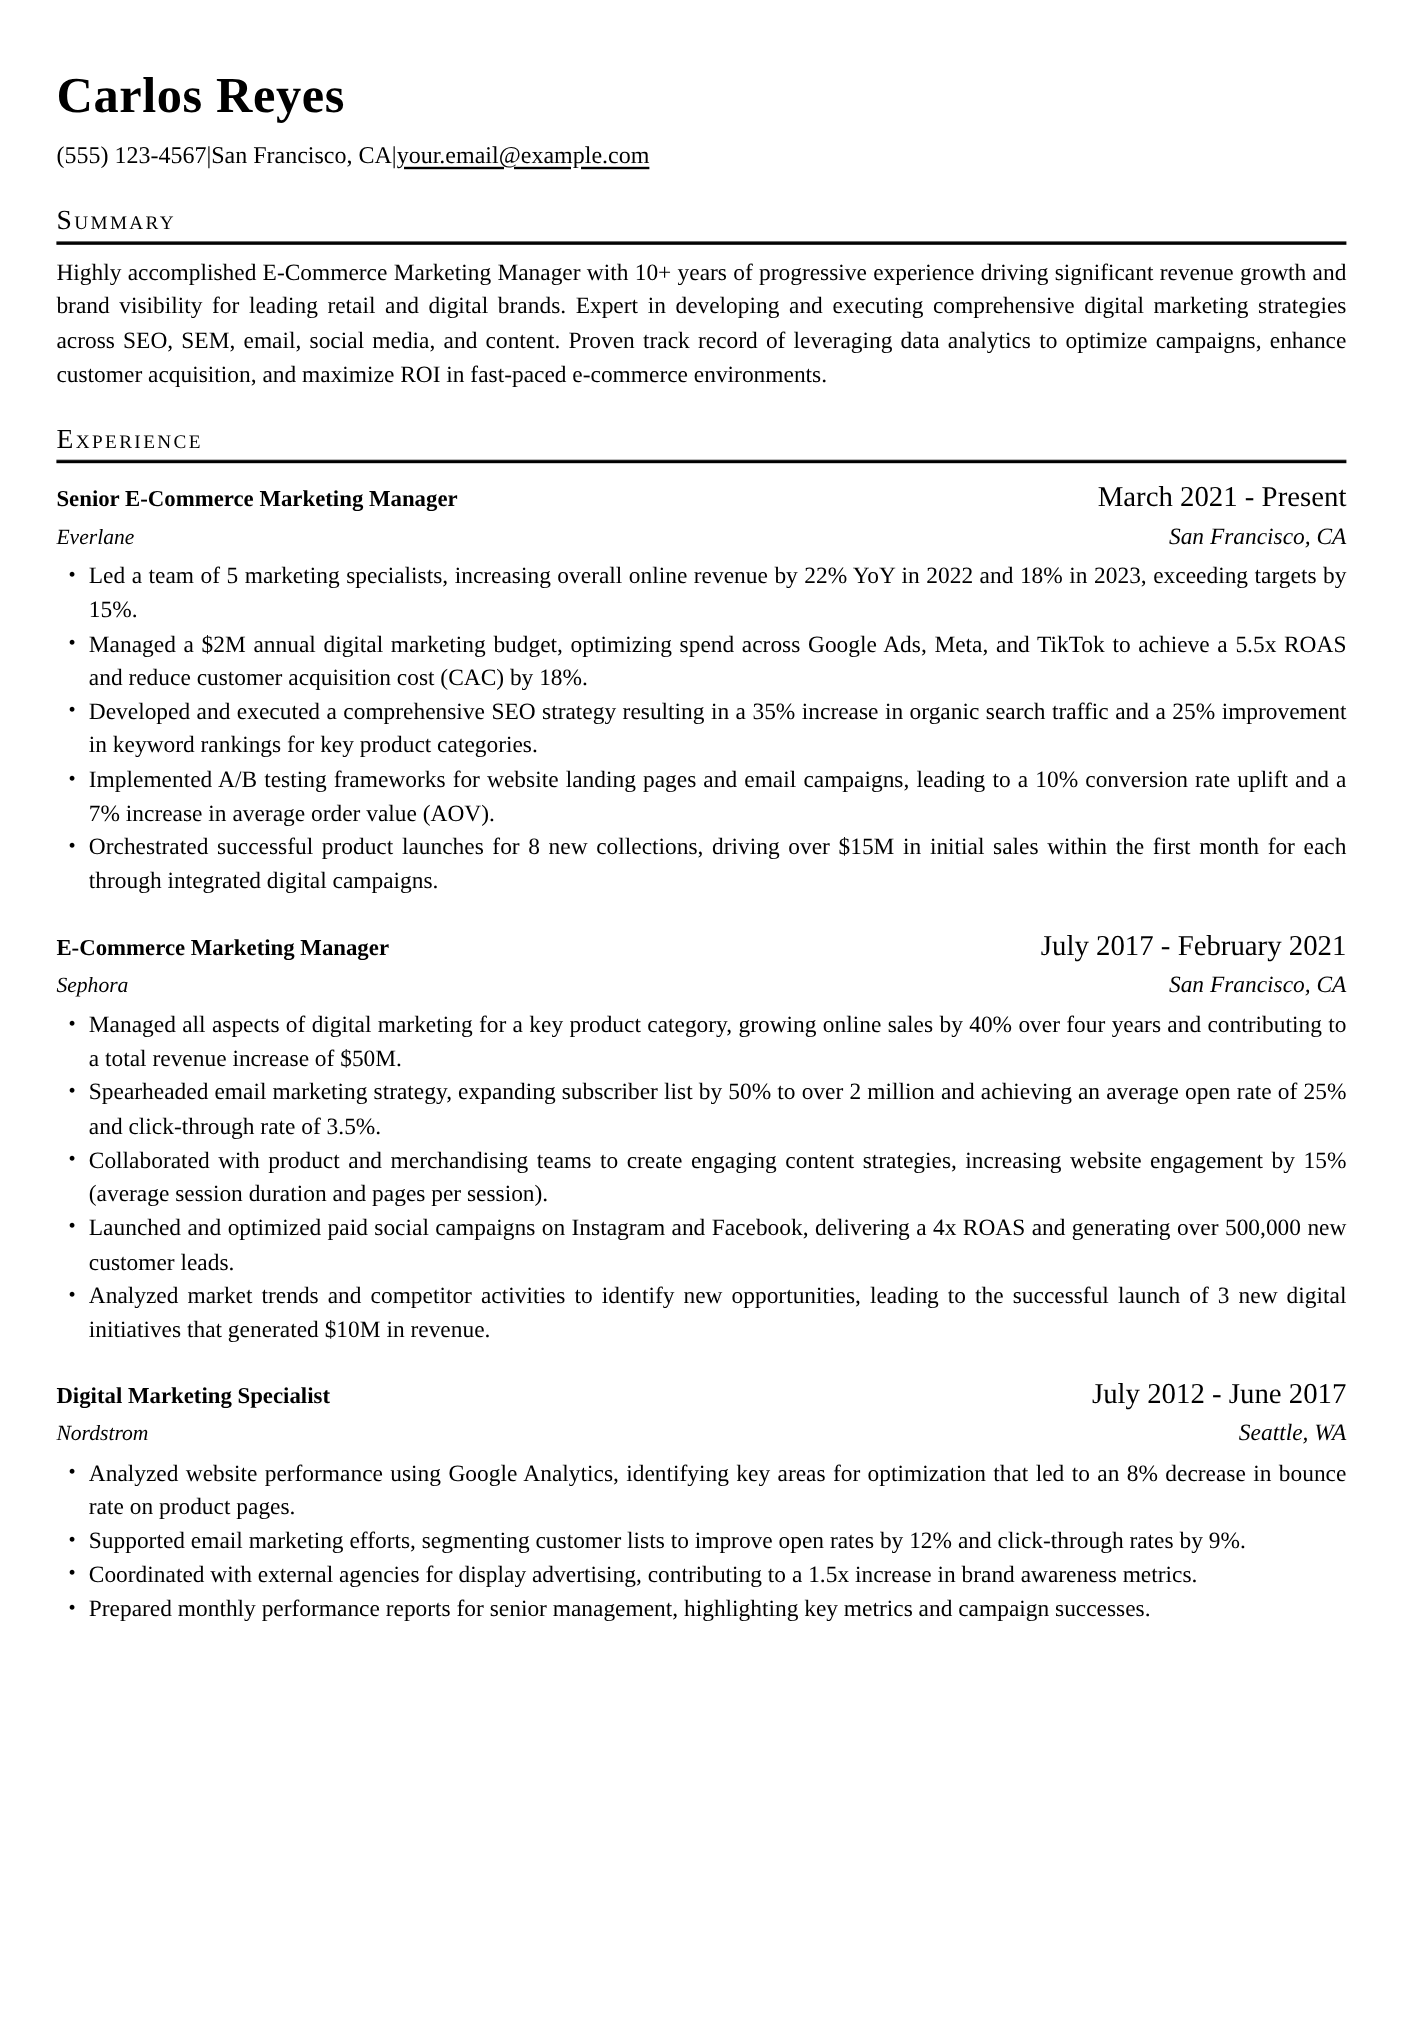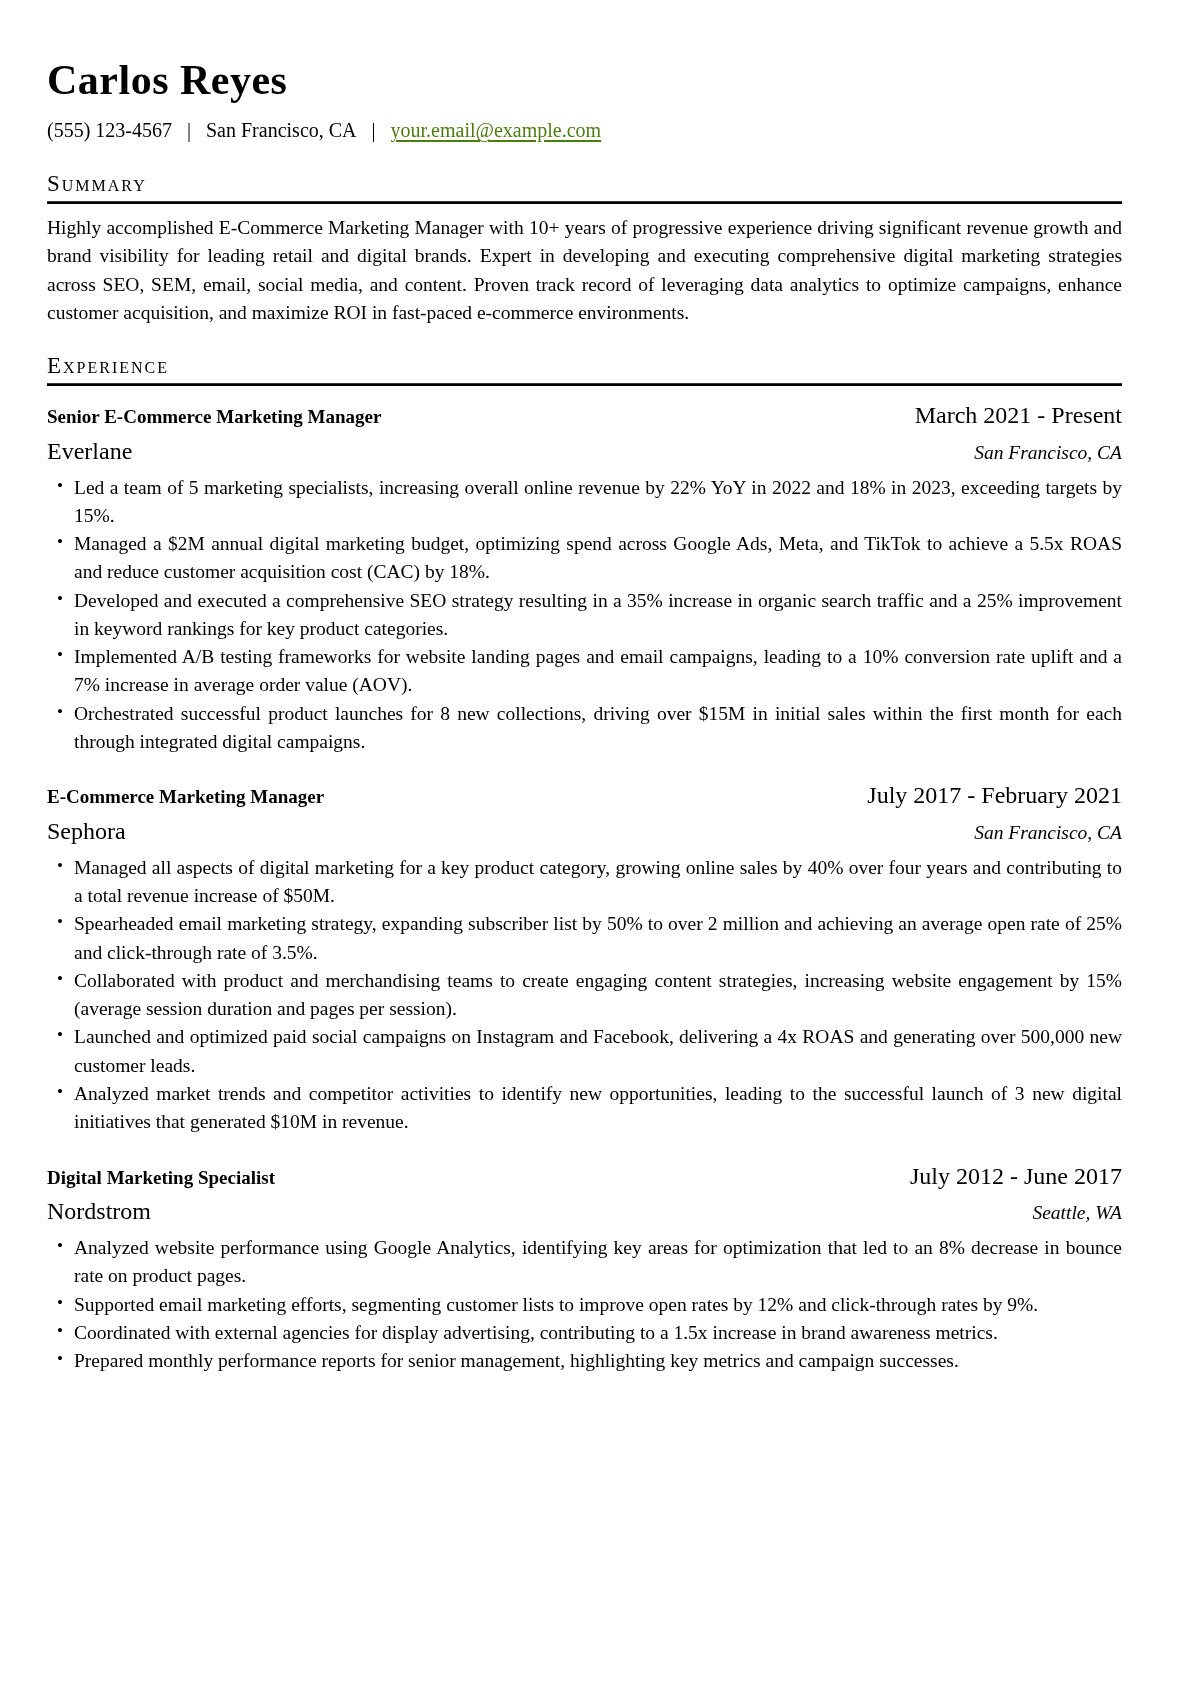"(555) 123-4567" .contact { gap: 15px -> none }
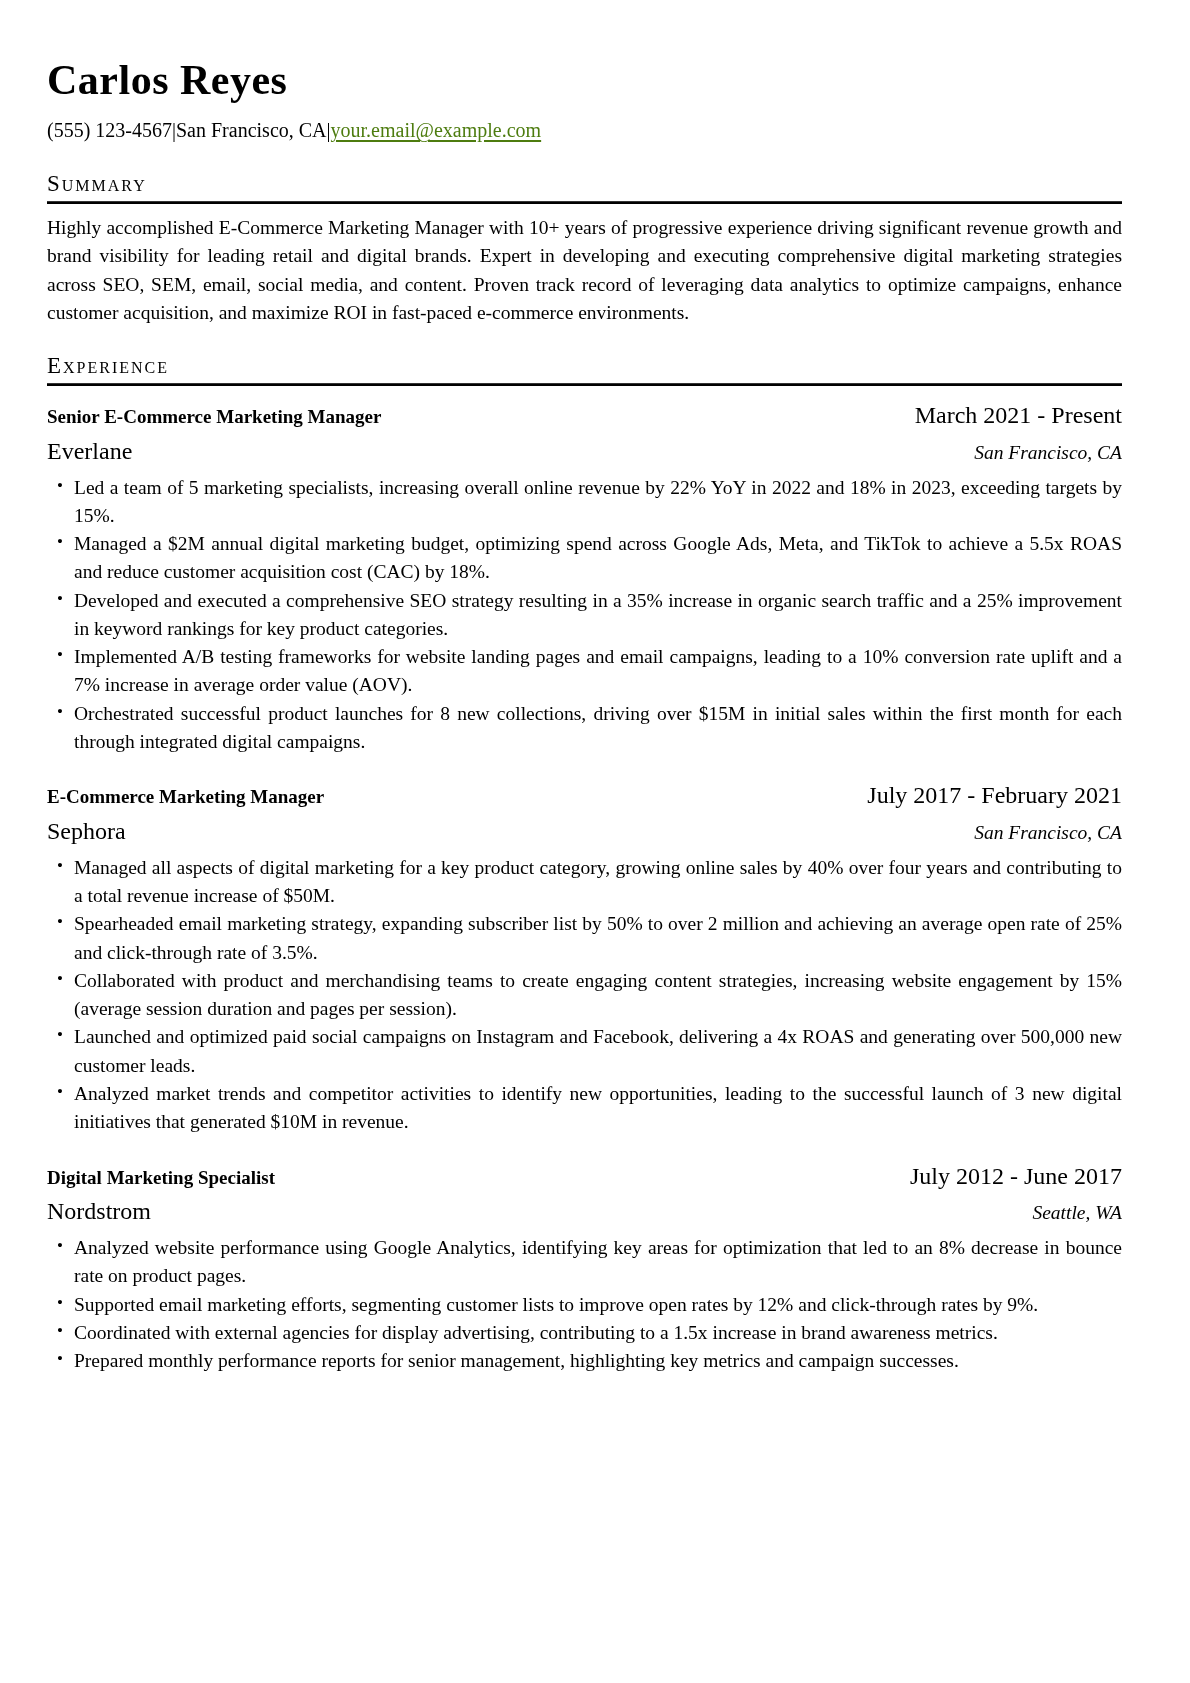"your.email@example.com" a.email { color: #4d7c0f -> #000000 }
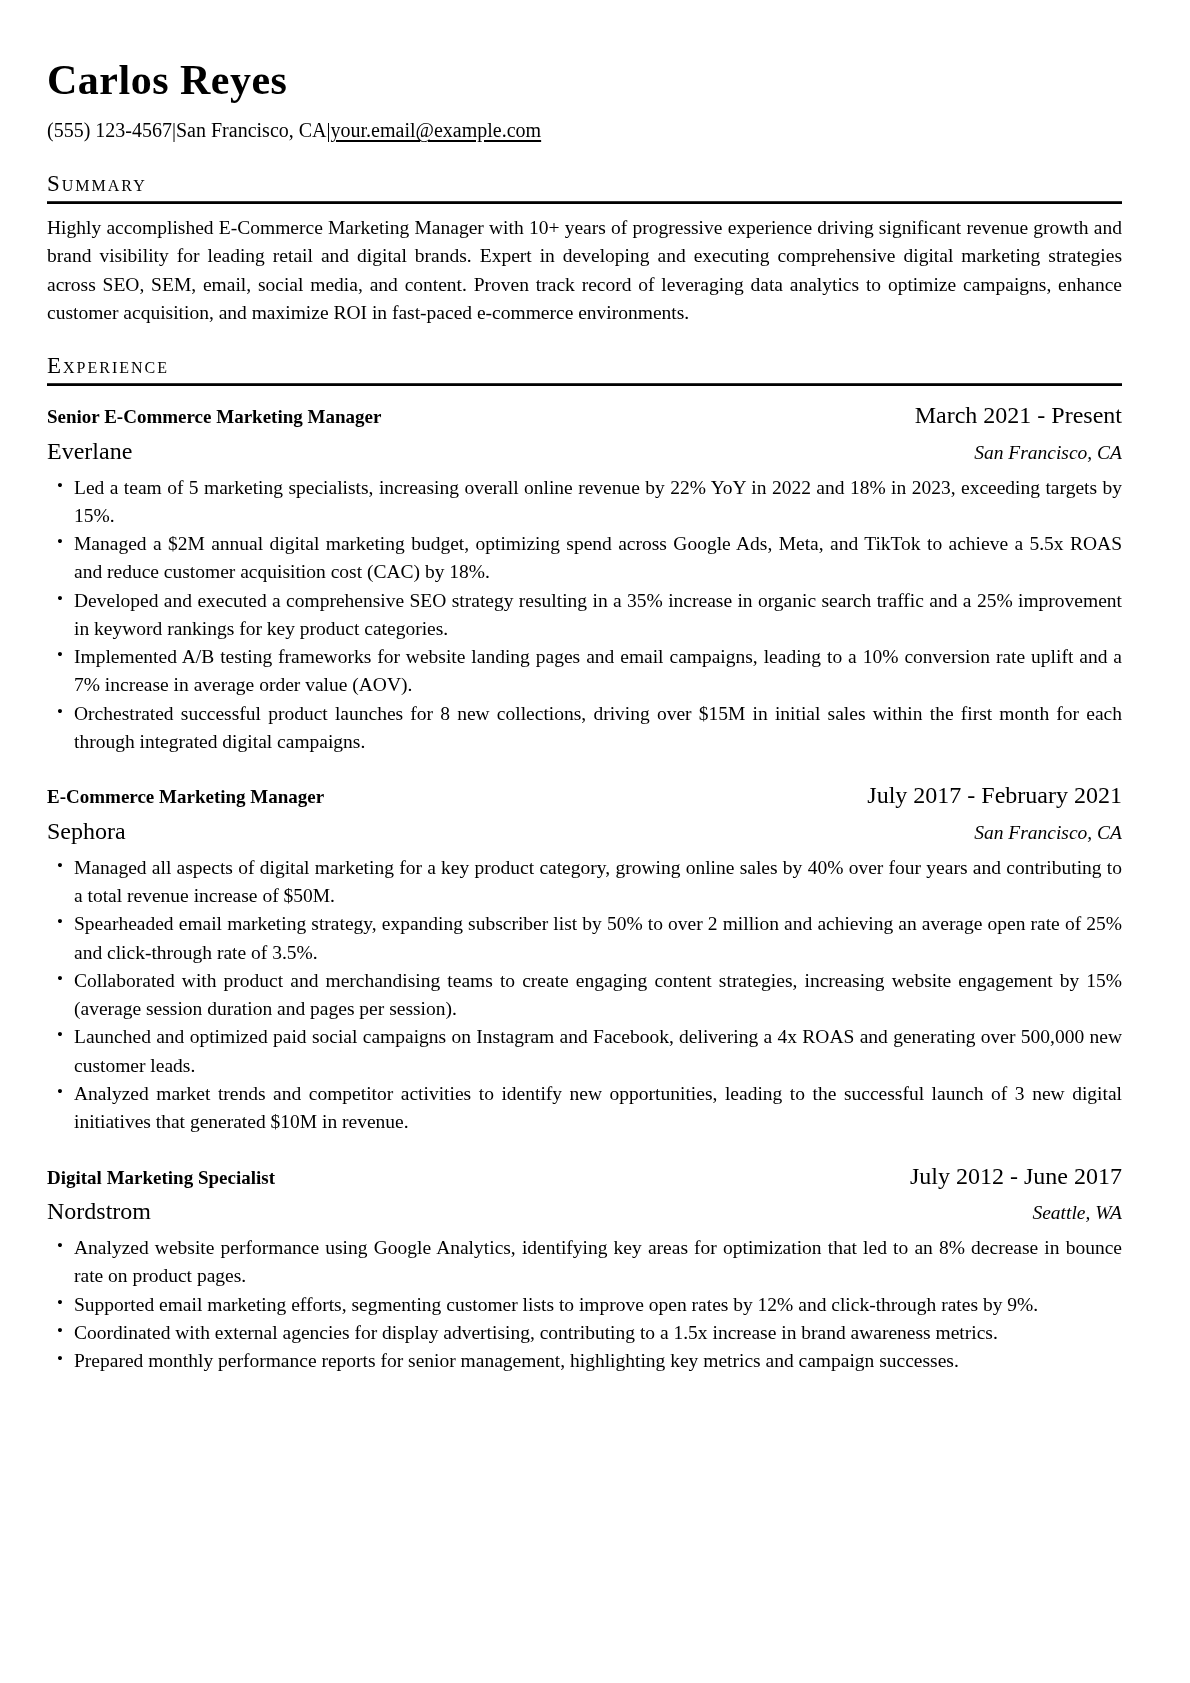"Everlane" .jcompany { font-size: 24px -> 18px; font-style: none -> italic }
